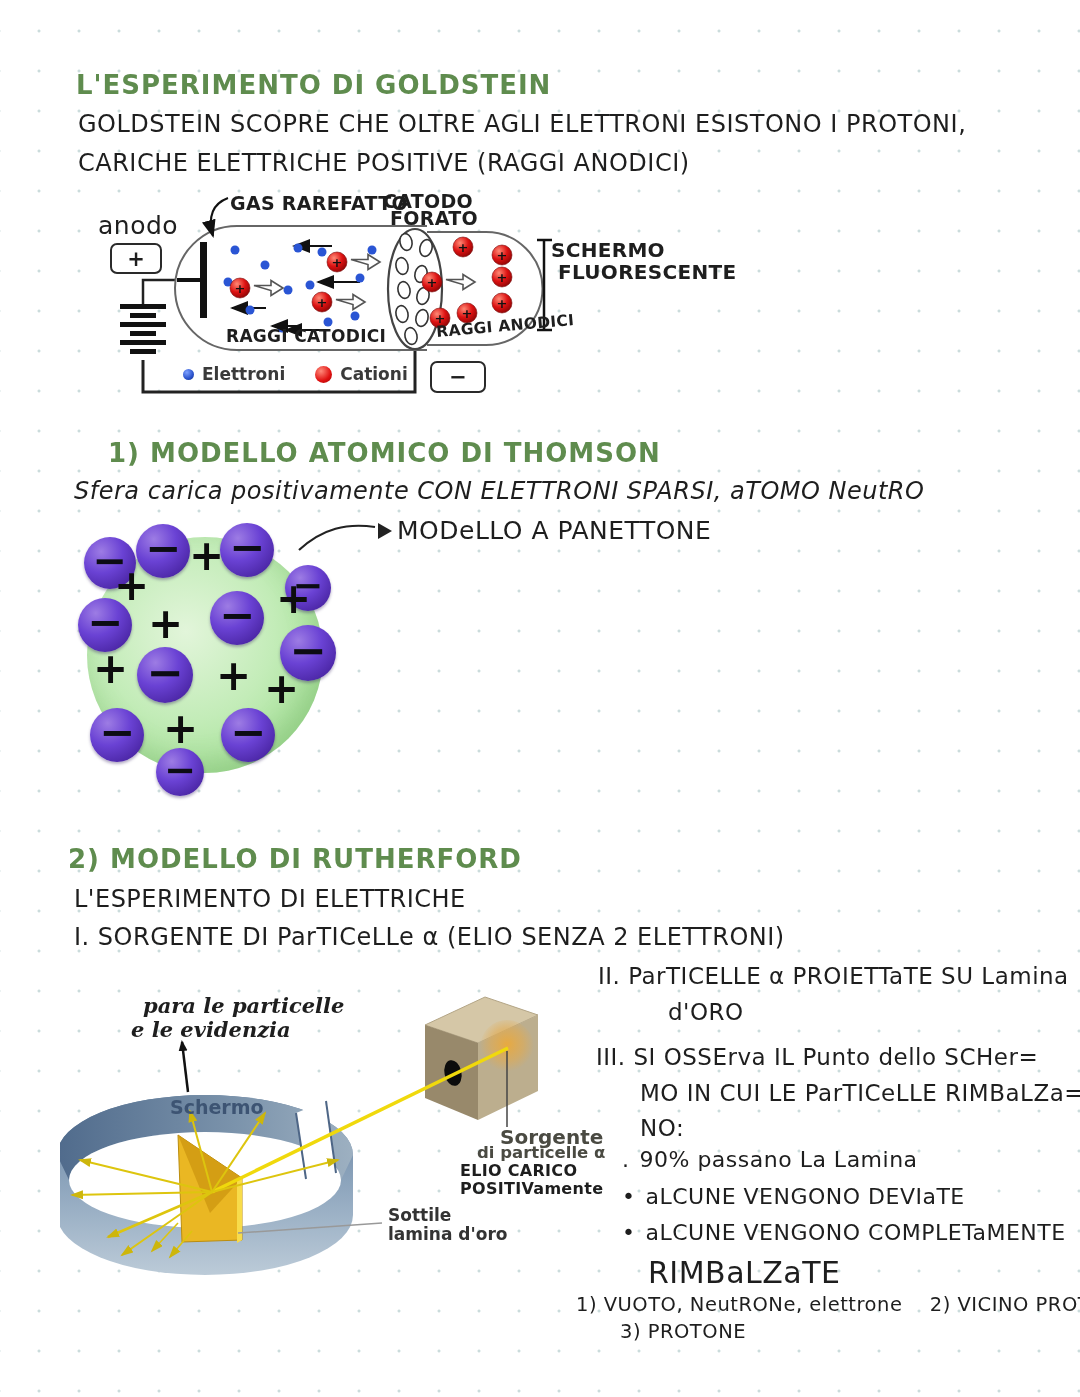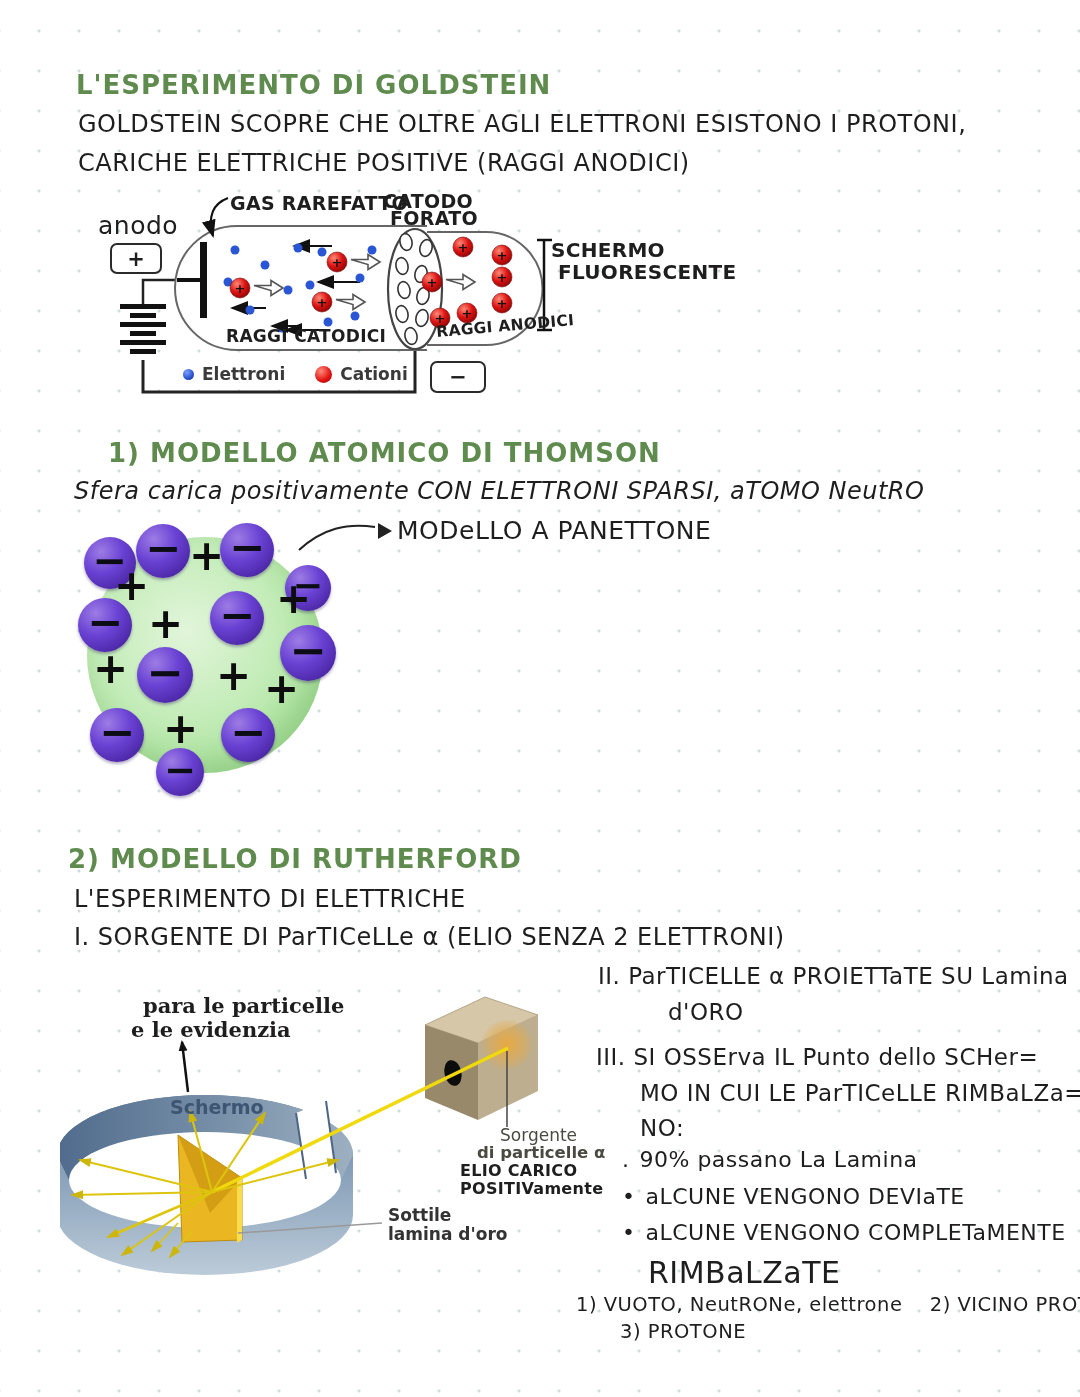"para le particelle" .cursive { font-style: none -> italic }
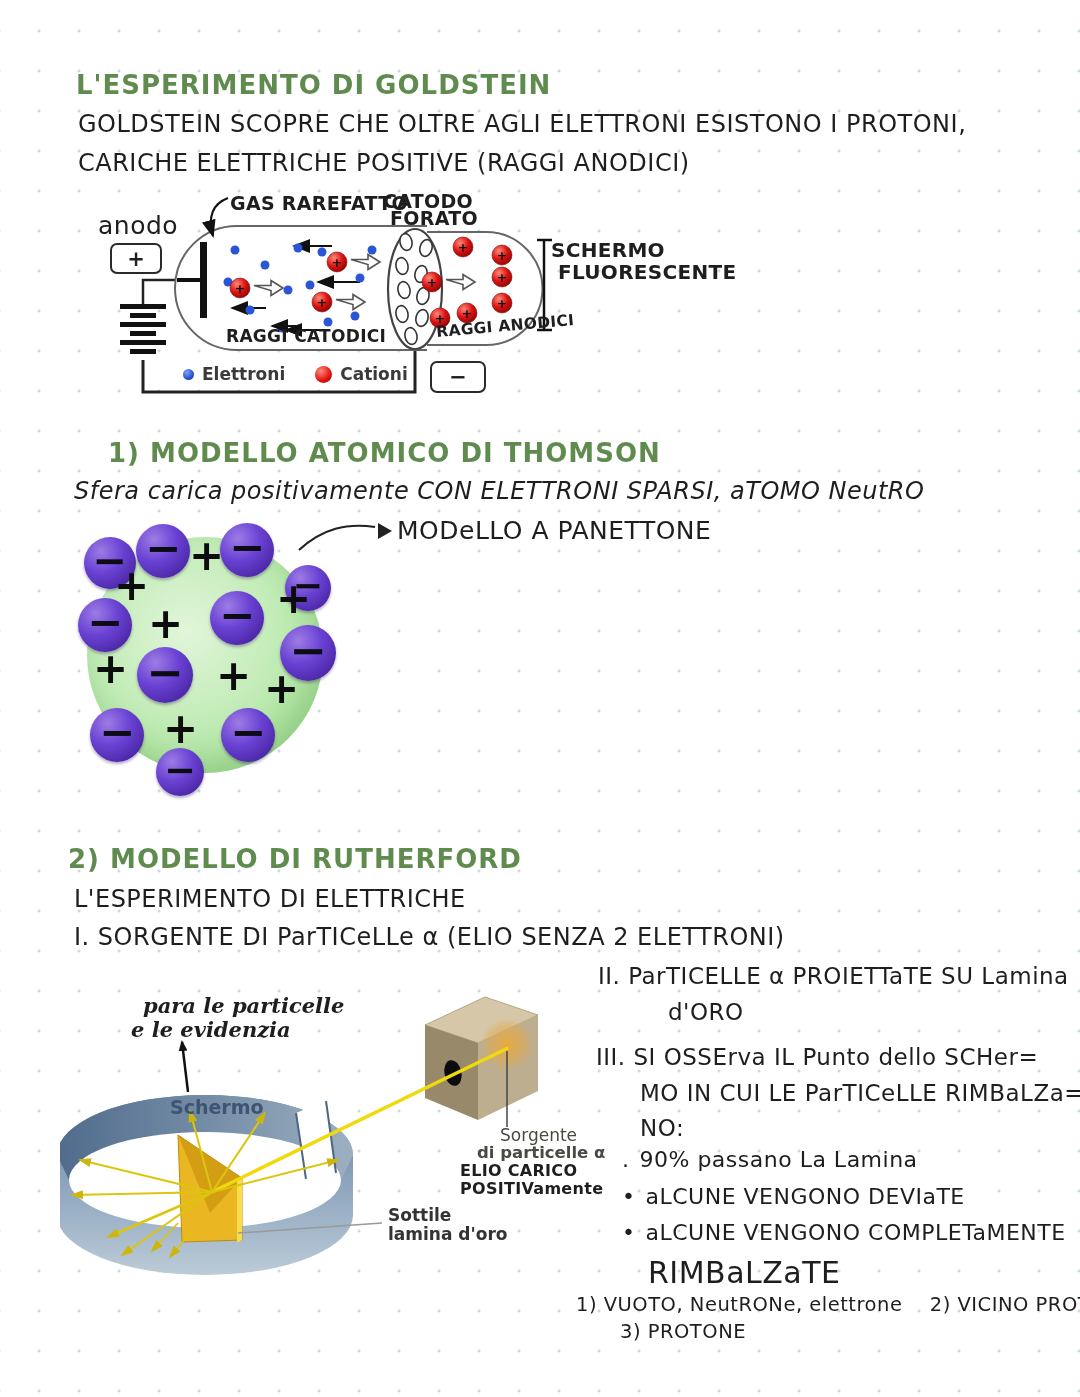"Sorgente" div.abs { font-size: 17px -> 20px; font-weight: 400 -> 700 }
